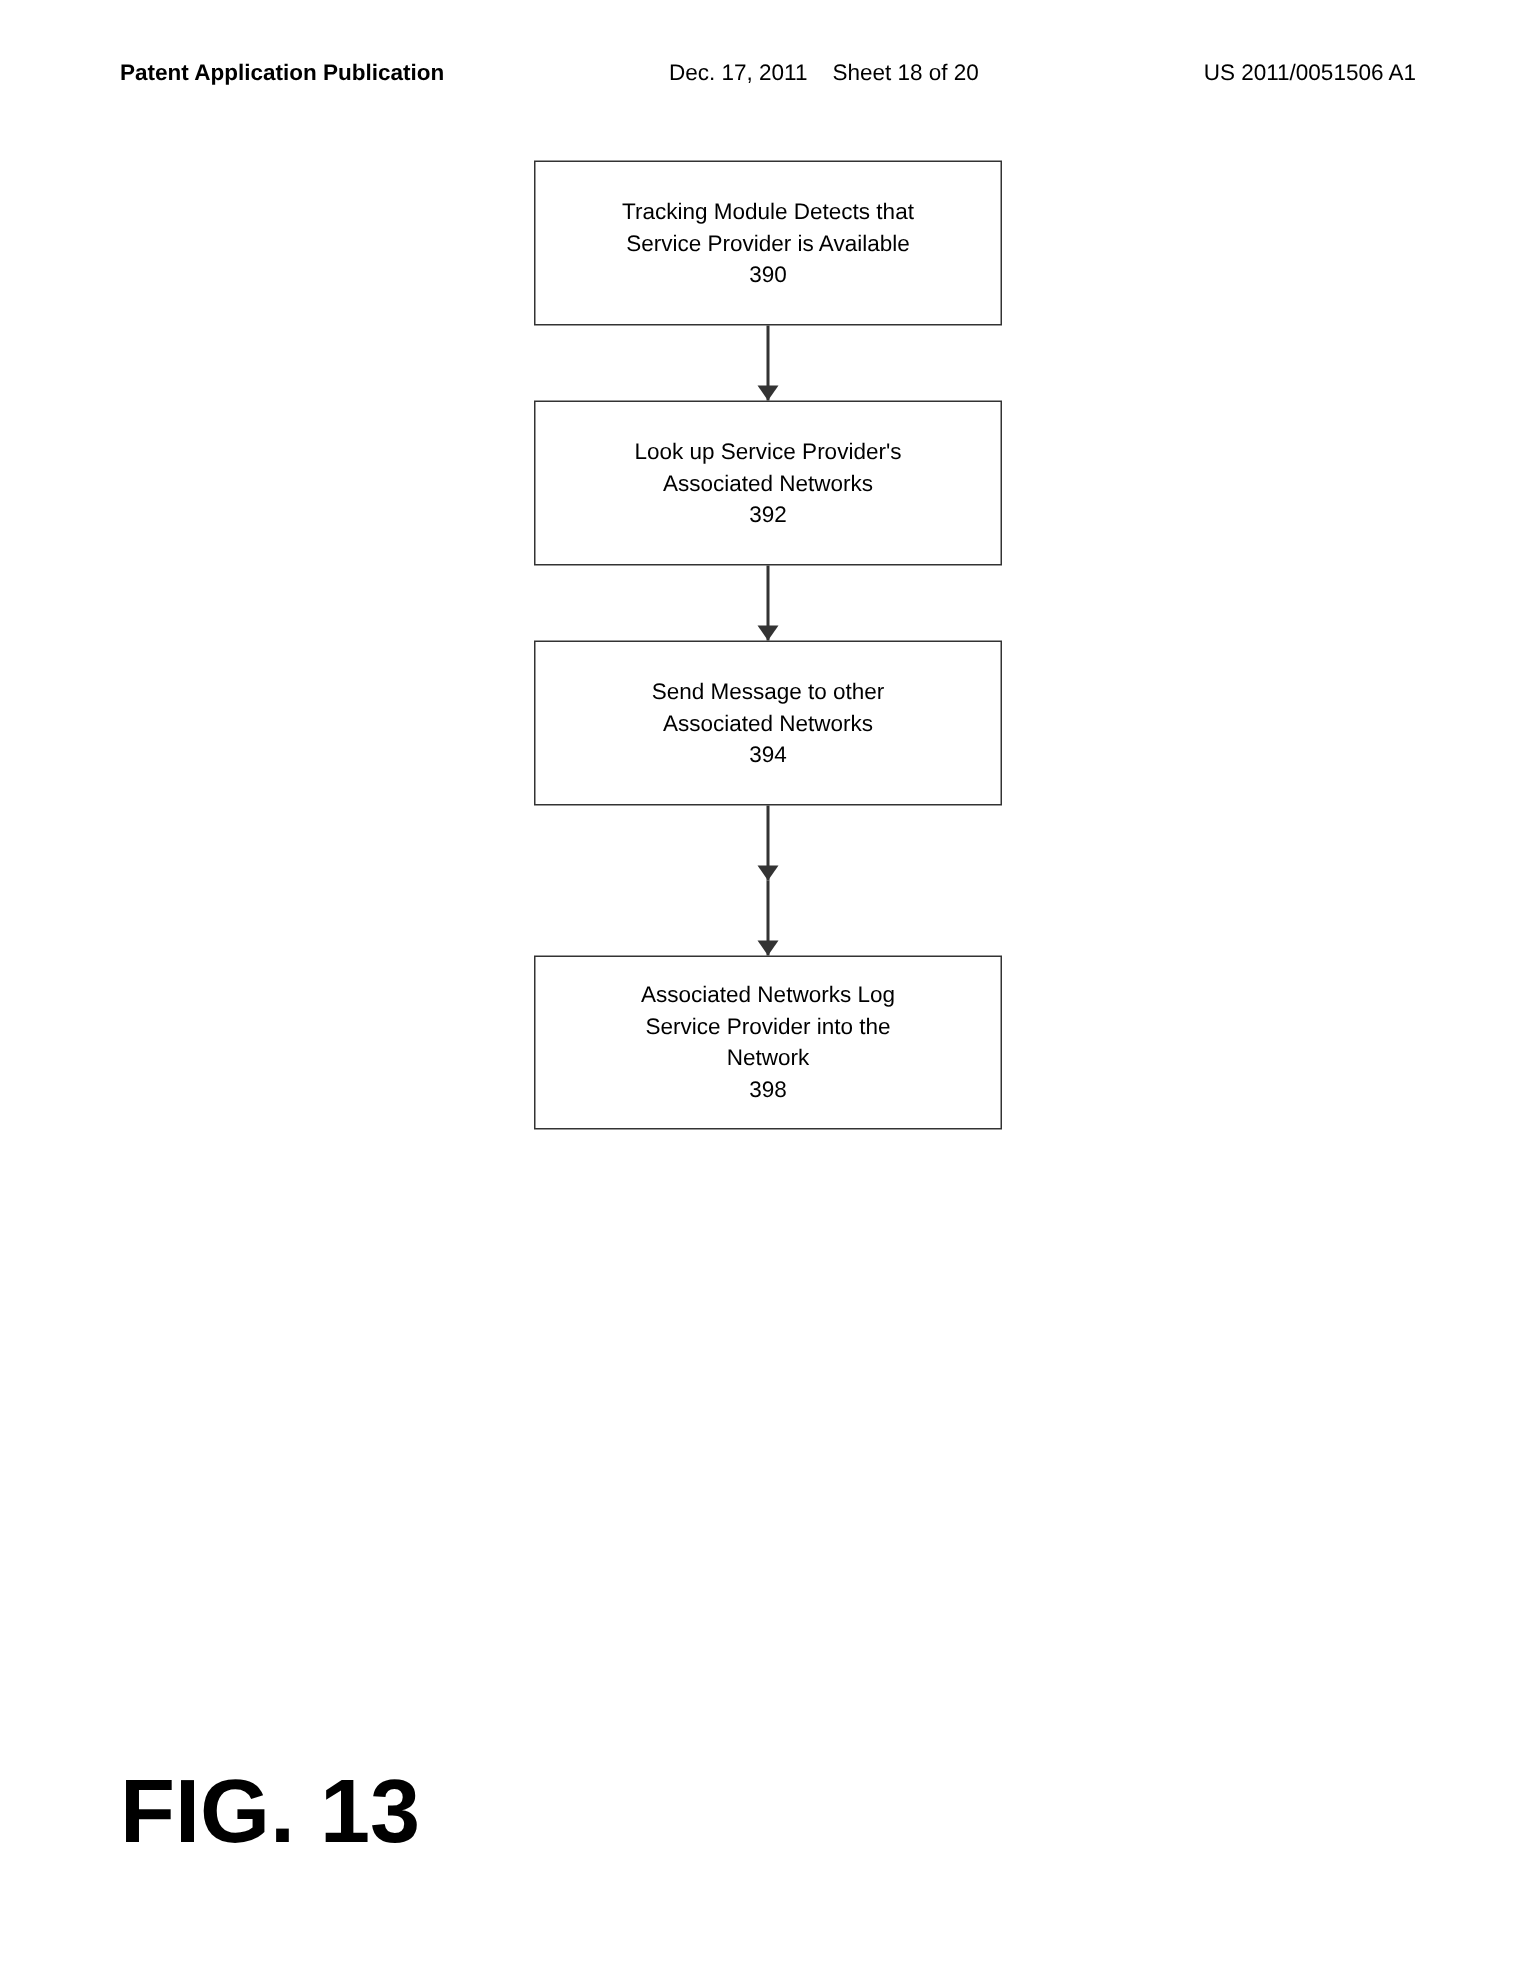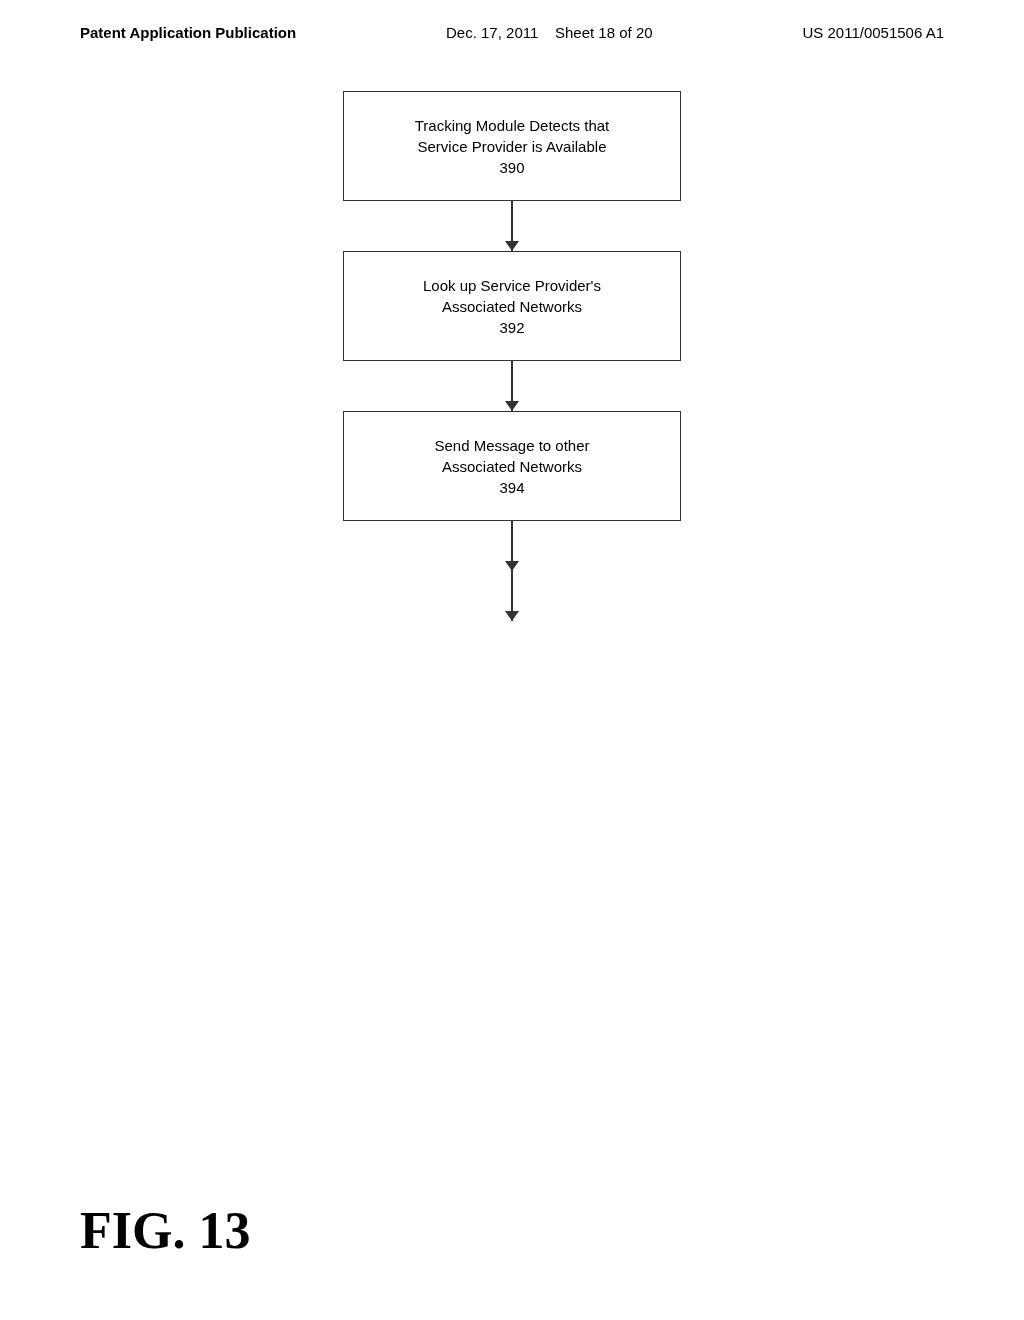"Patent Application Publication" .header { padding: 24px 80px 20px 80px -> 40px 80px 20px 80px }
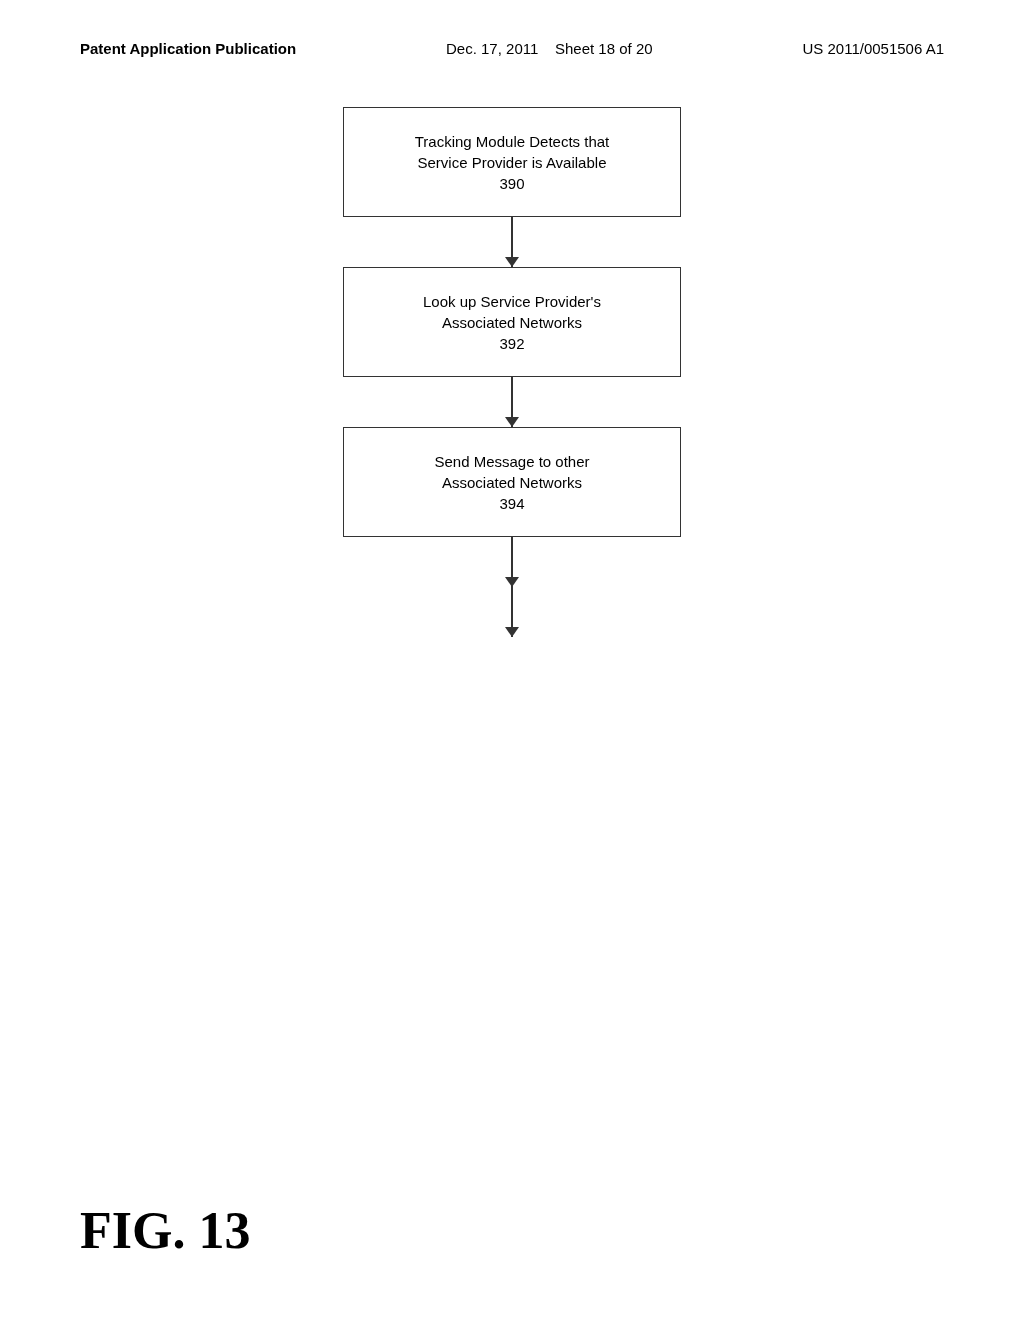"Tracking Module Detects that" .flow-box { width: 338px -> 312px }
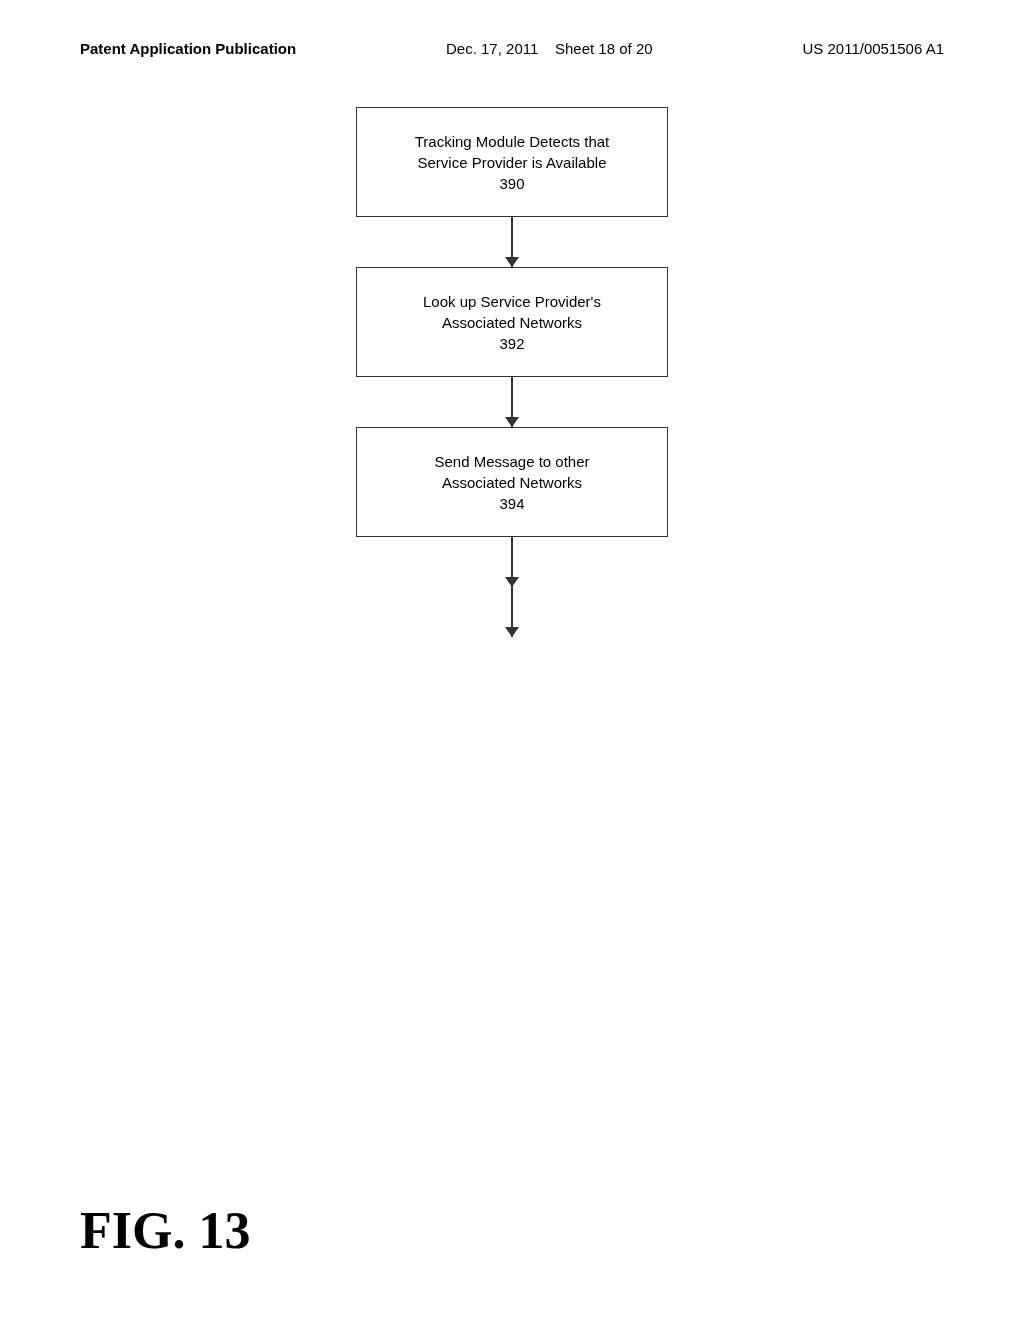"Associated Networks Log" div.flow-box { html: none -> <div> <div> Associated Networks Log<br>Service Provider into the<br>Network<br>398 </div> </div> }
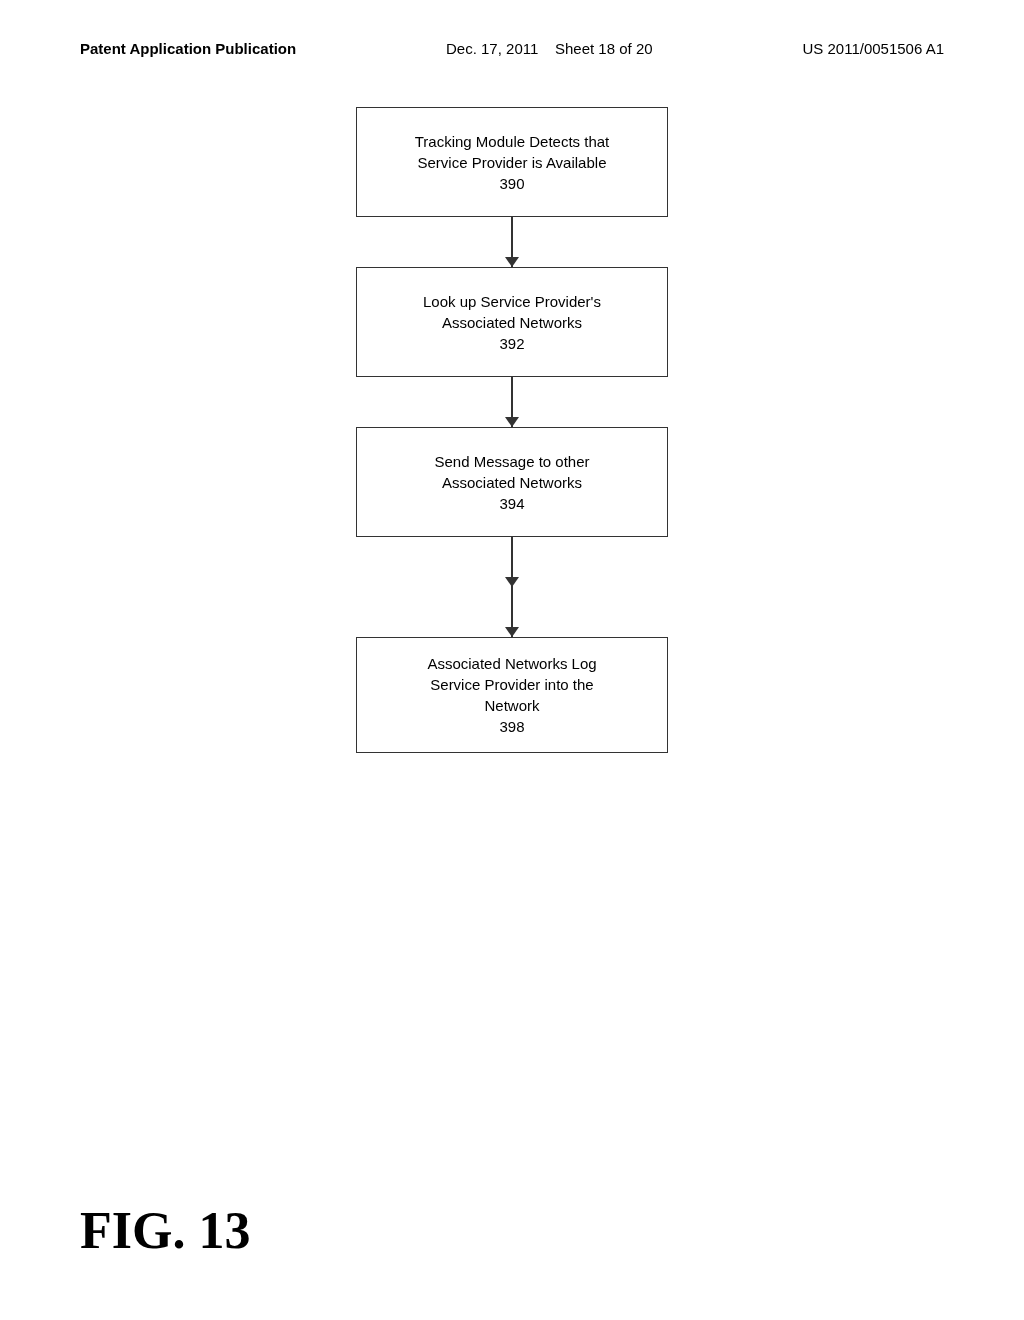"FIG. 13" .fig-label { bottom: 60px -> 78px; font-family: Liberation Serif, serif -> Liberation Sans, sans-serif; font-size: 52px -> 60px }
